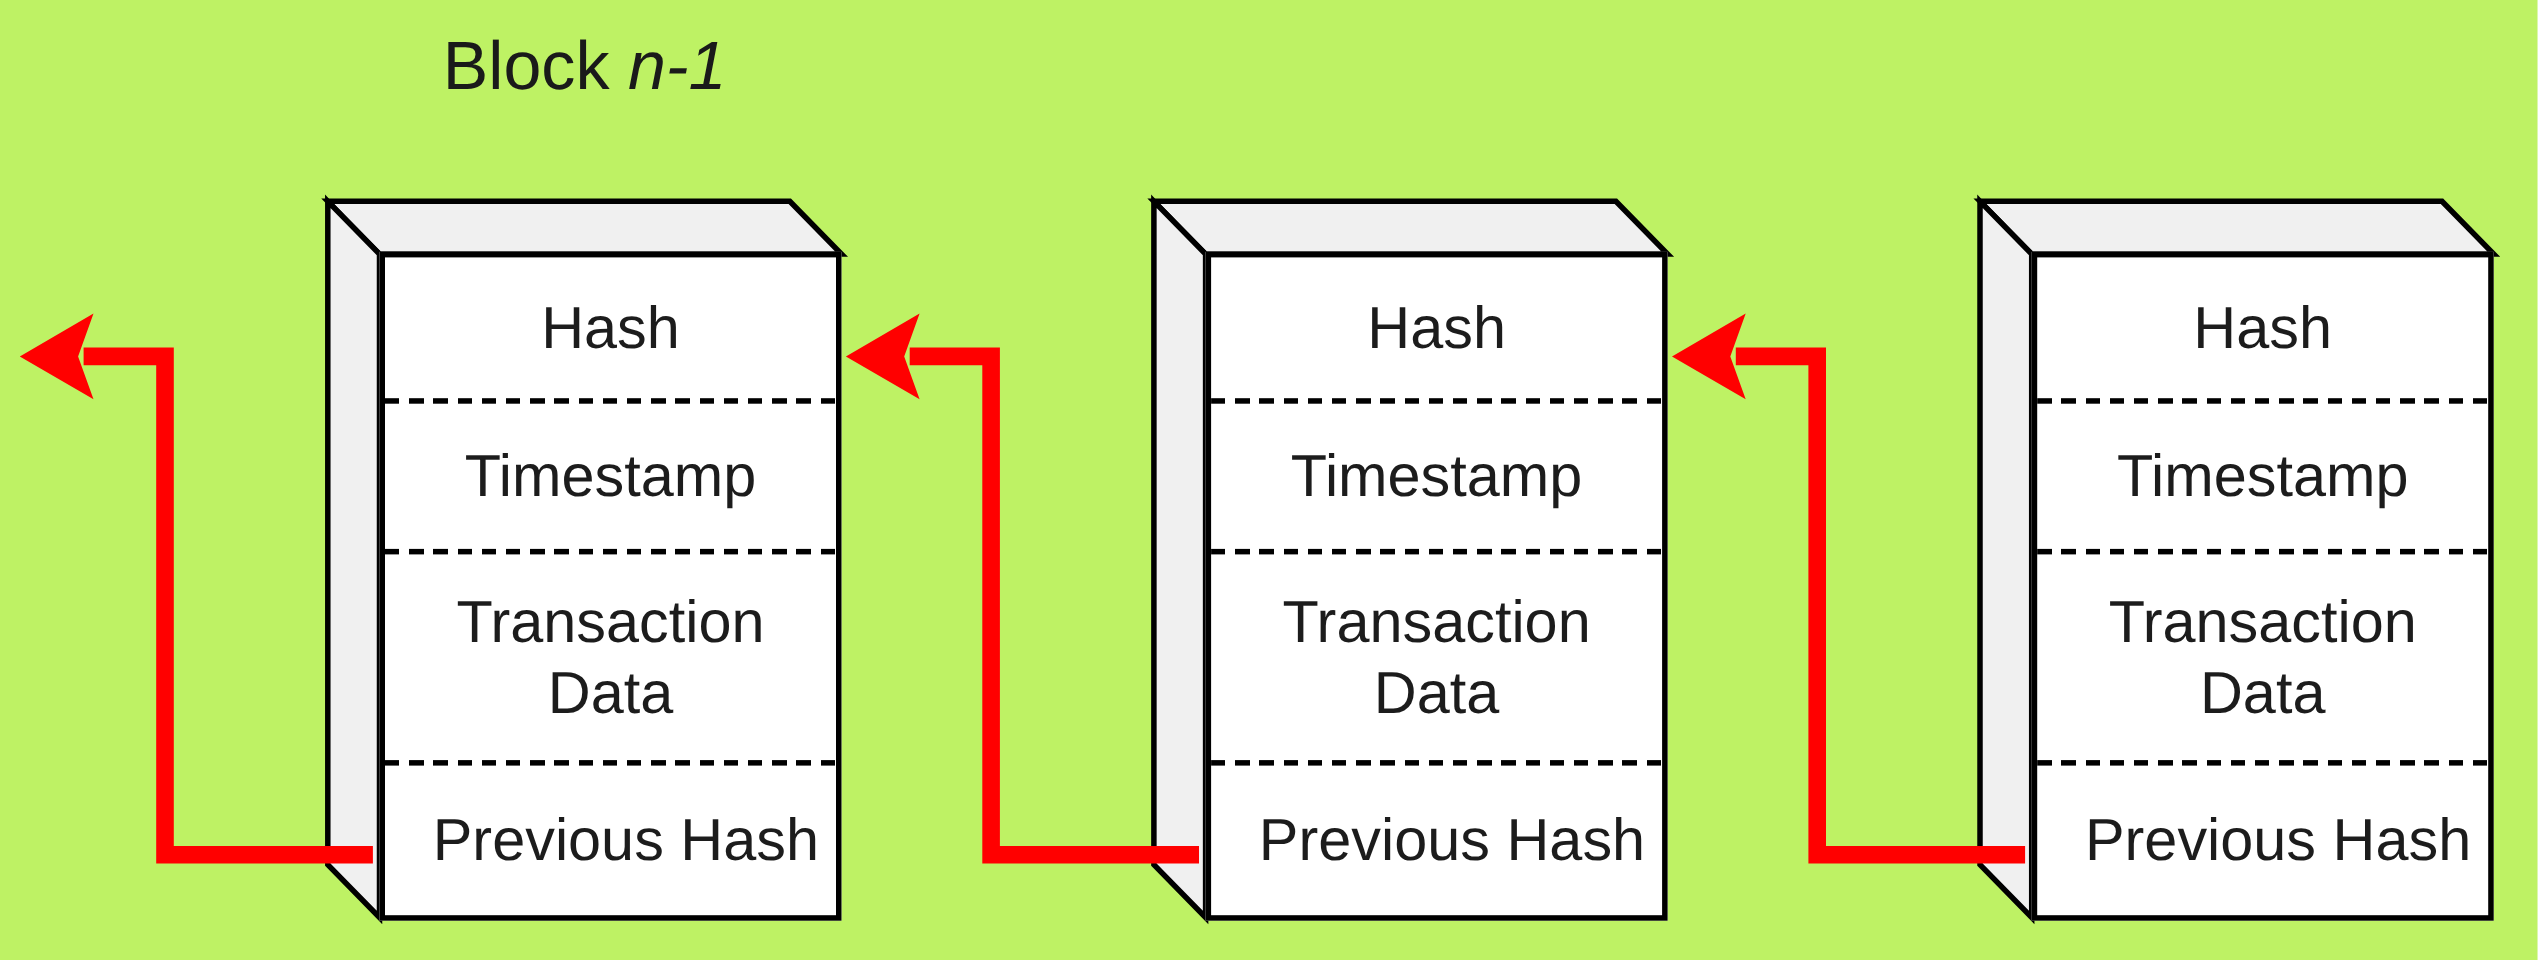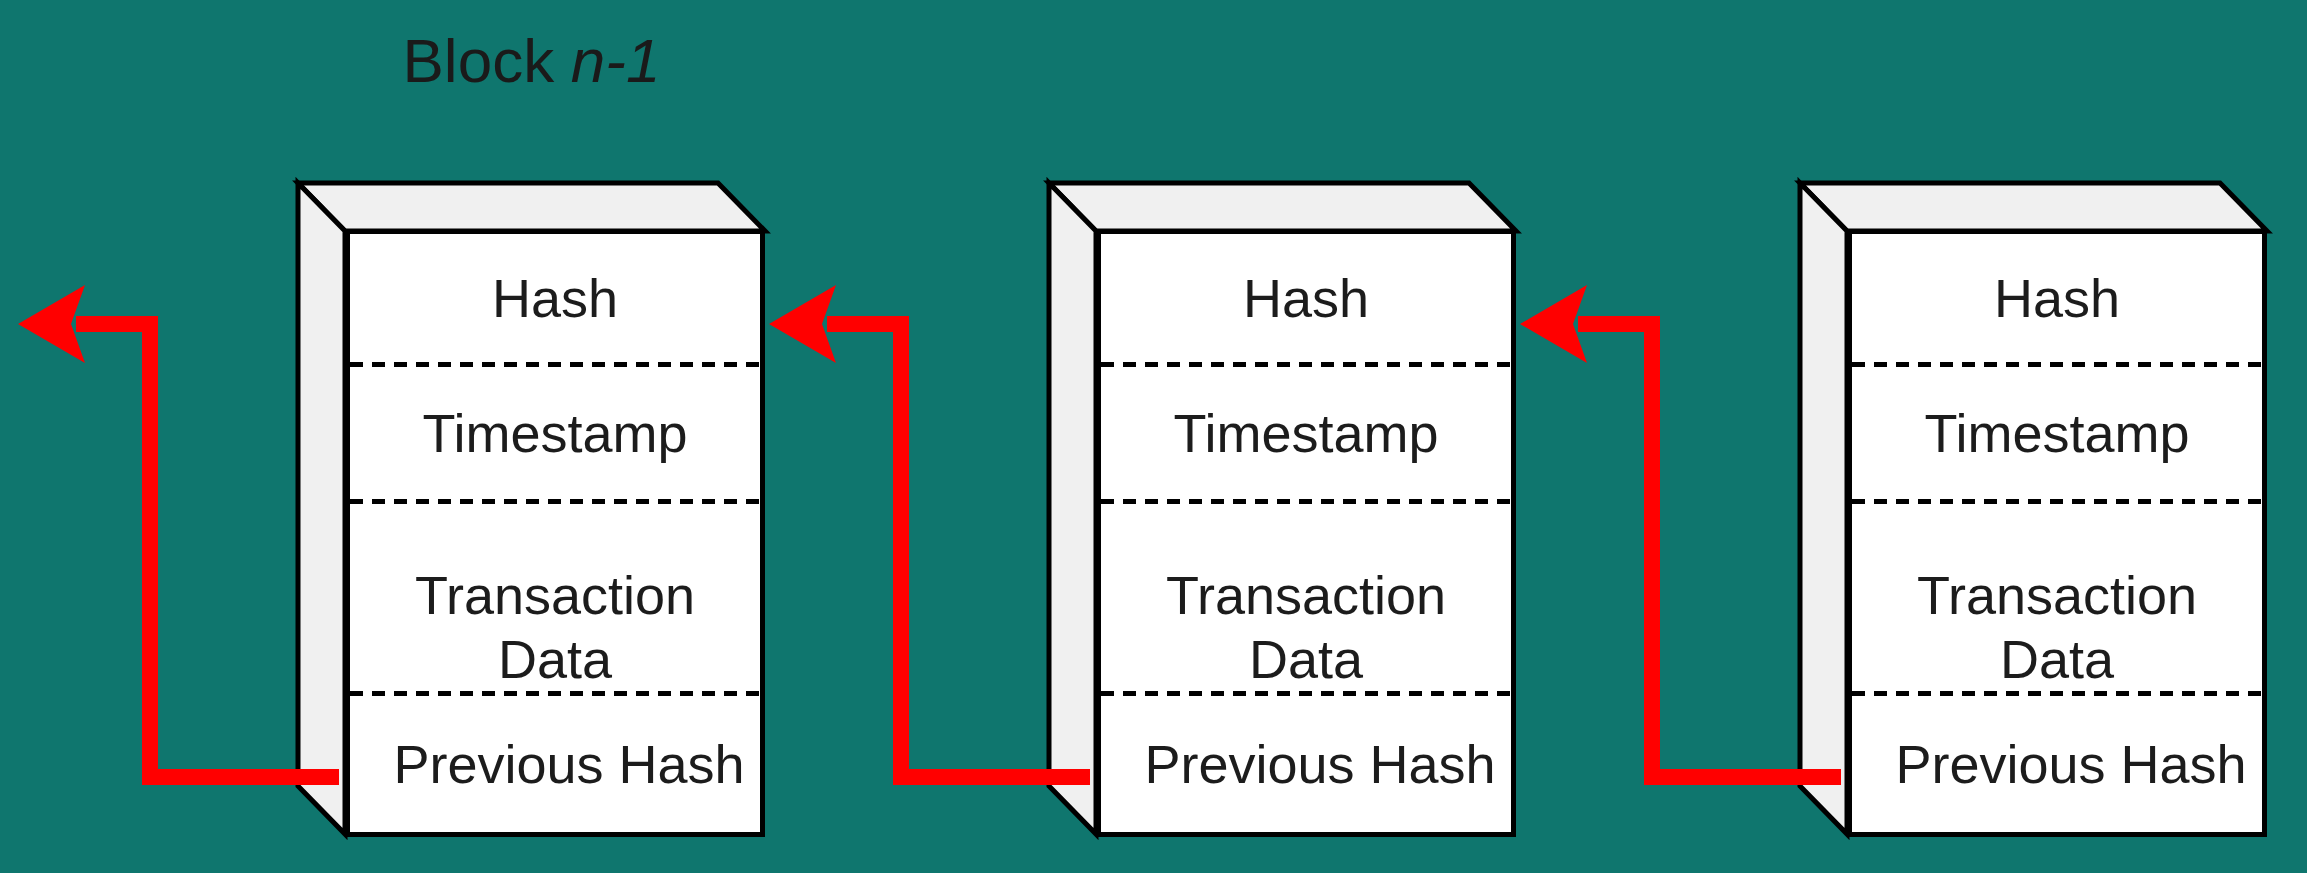"Block n-1" .canvas { background: #0f766e -> #bef264 }
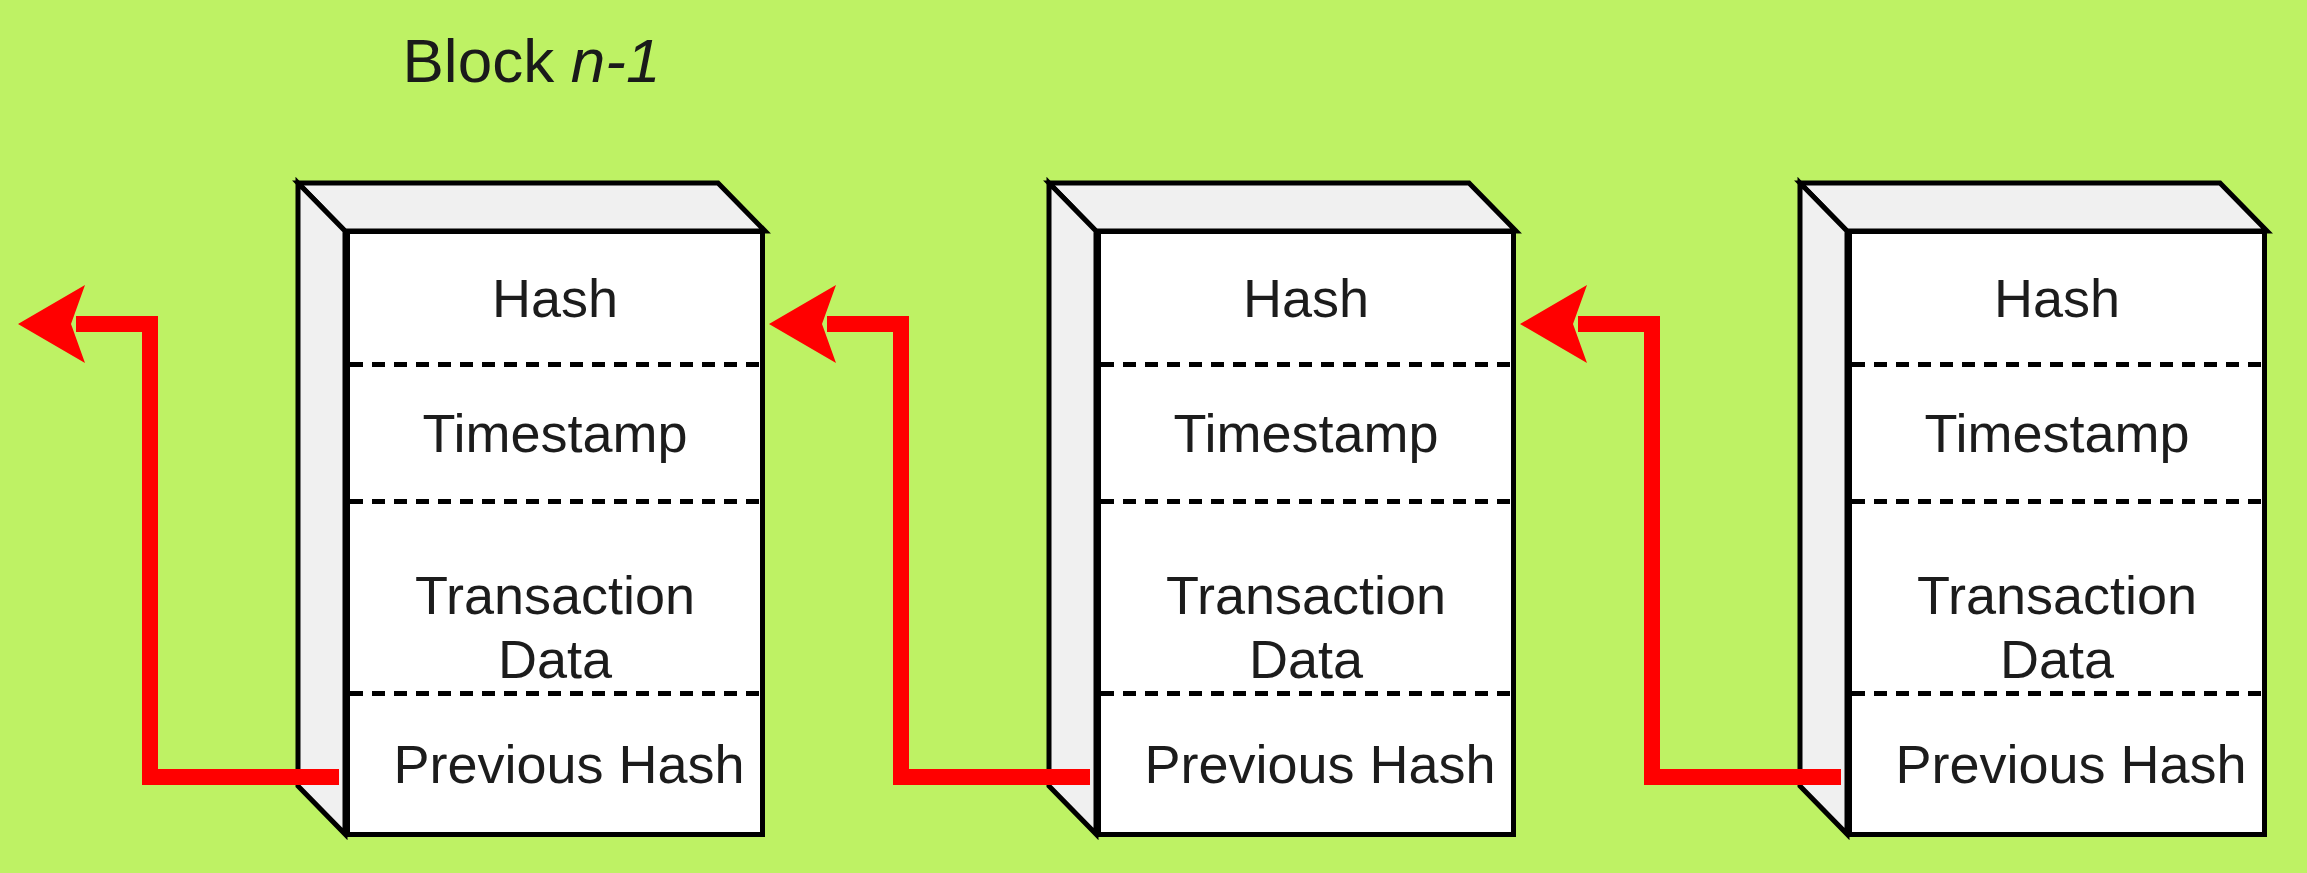"Transaction" .r3 { justify-content: flex-end -> none }
